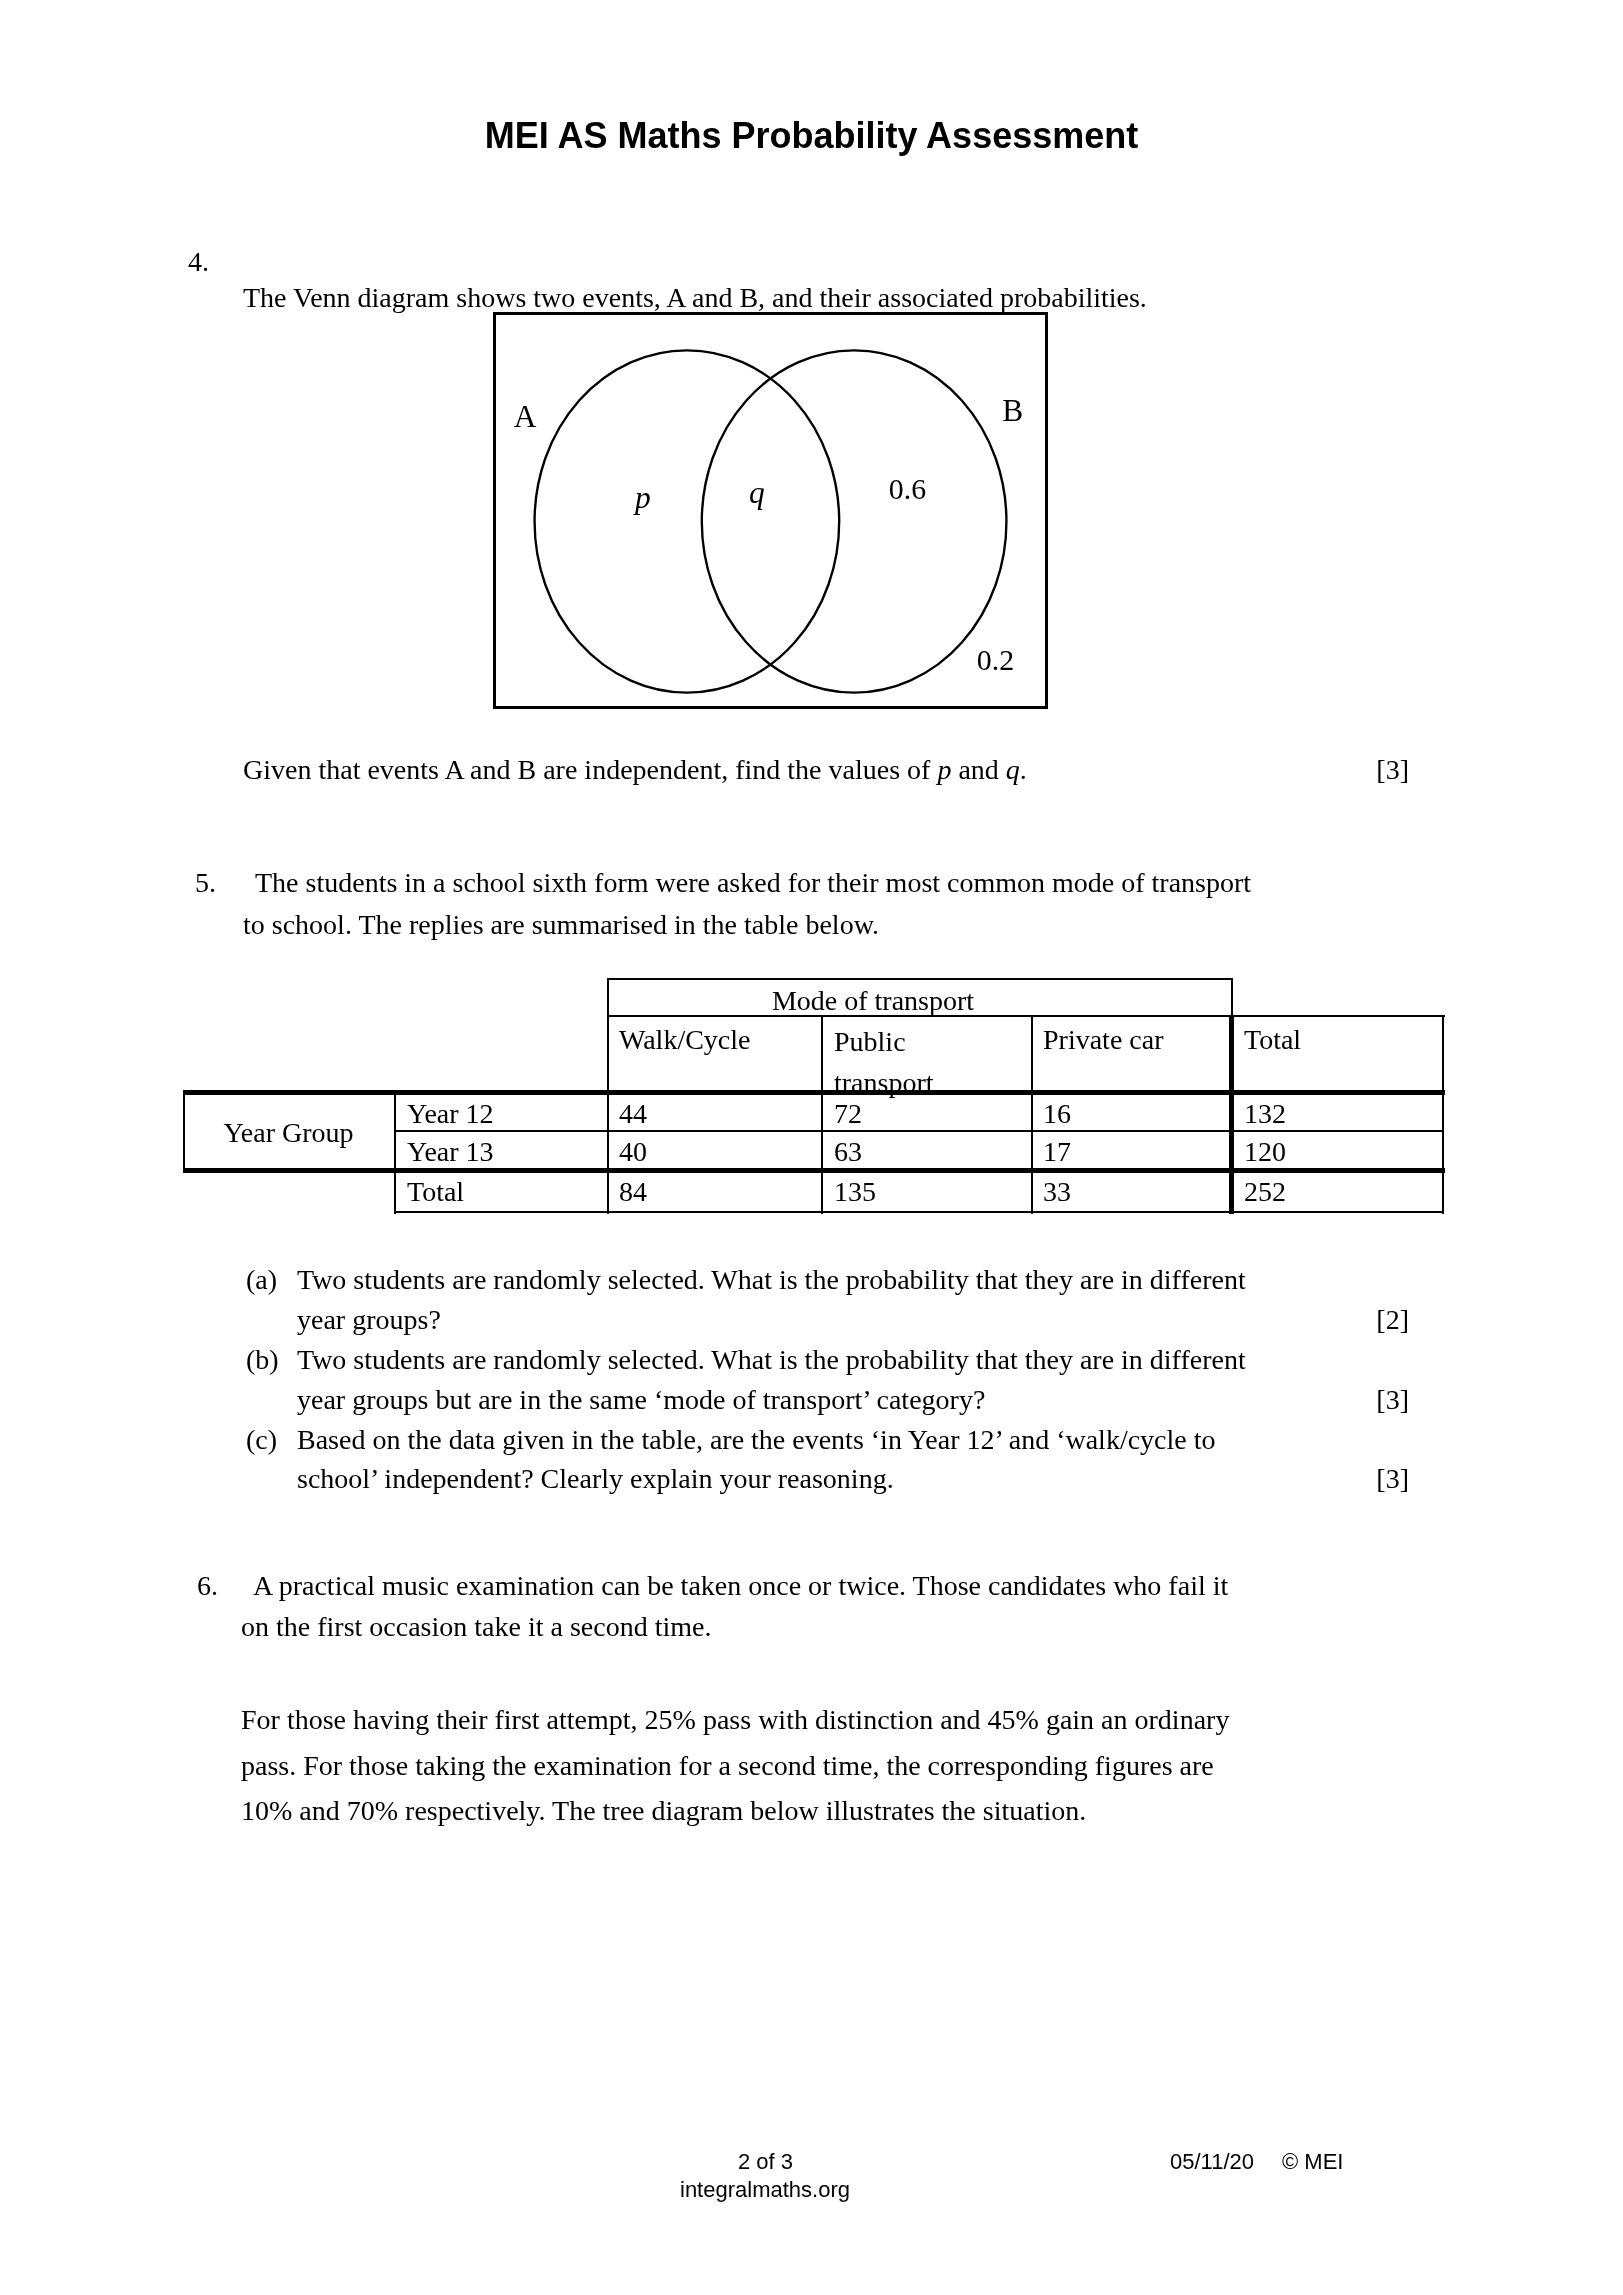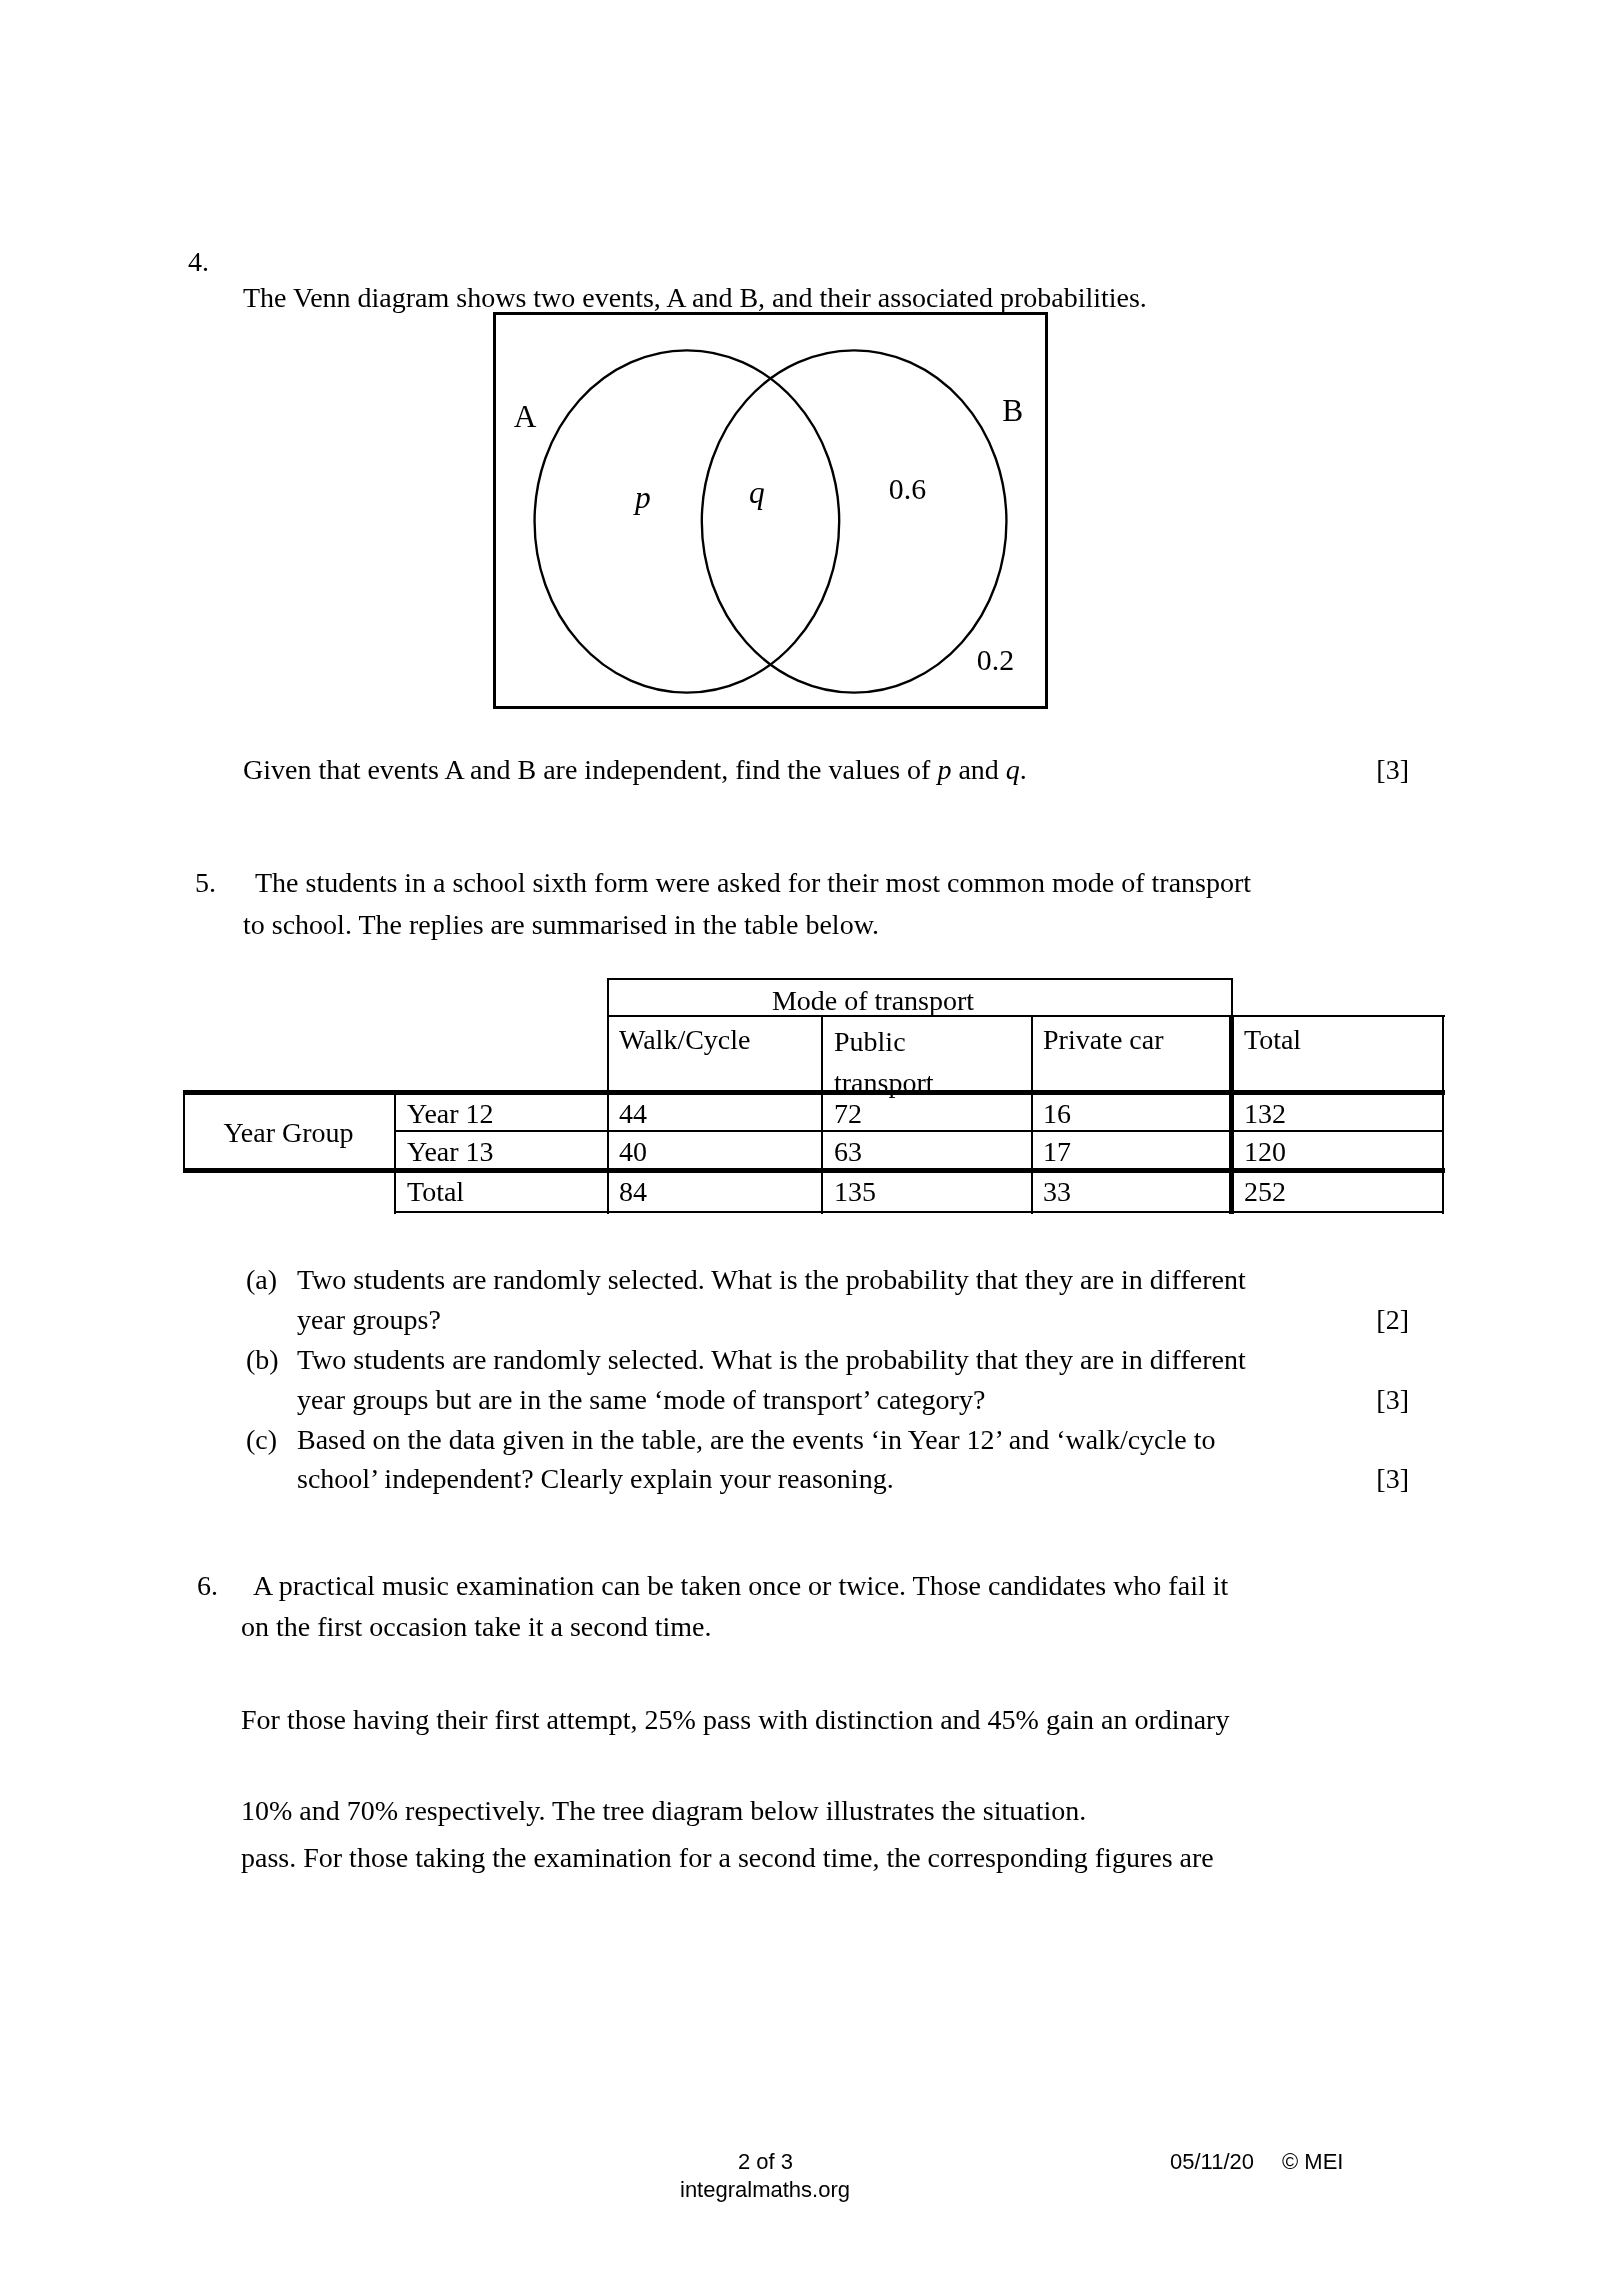"MEI AS Maths Probability Assessment" div.title { html: none -> <div>MEI AS Maths Probability Assessment</div> }
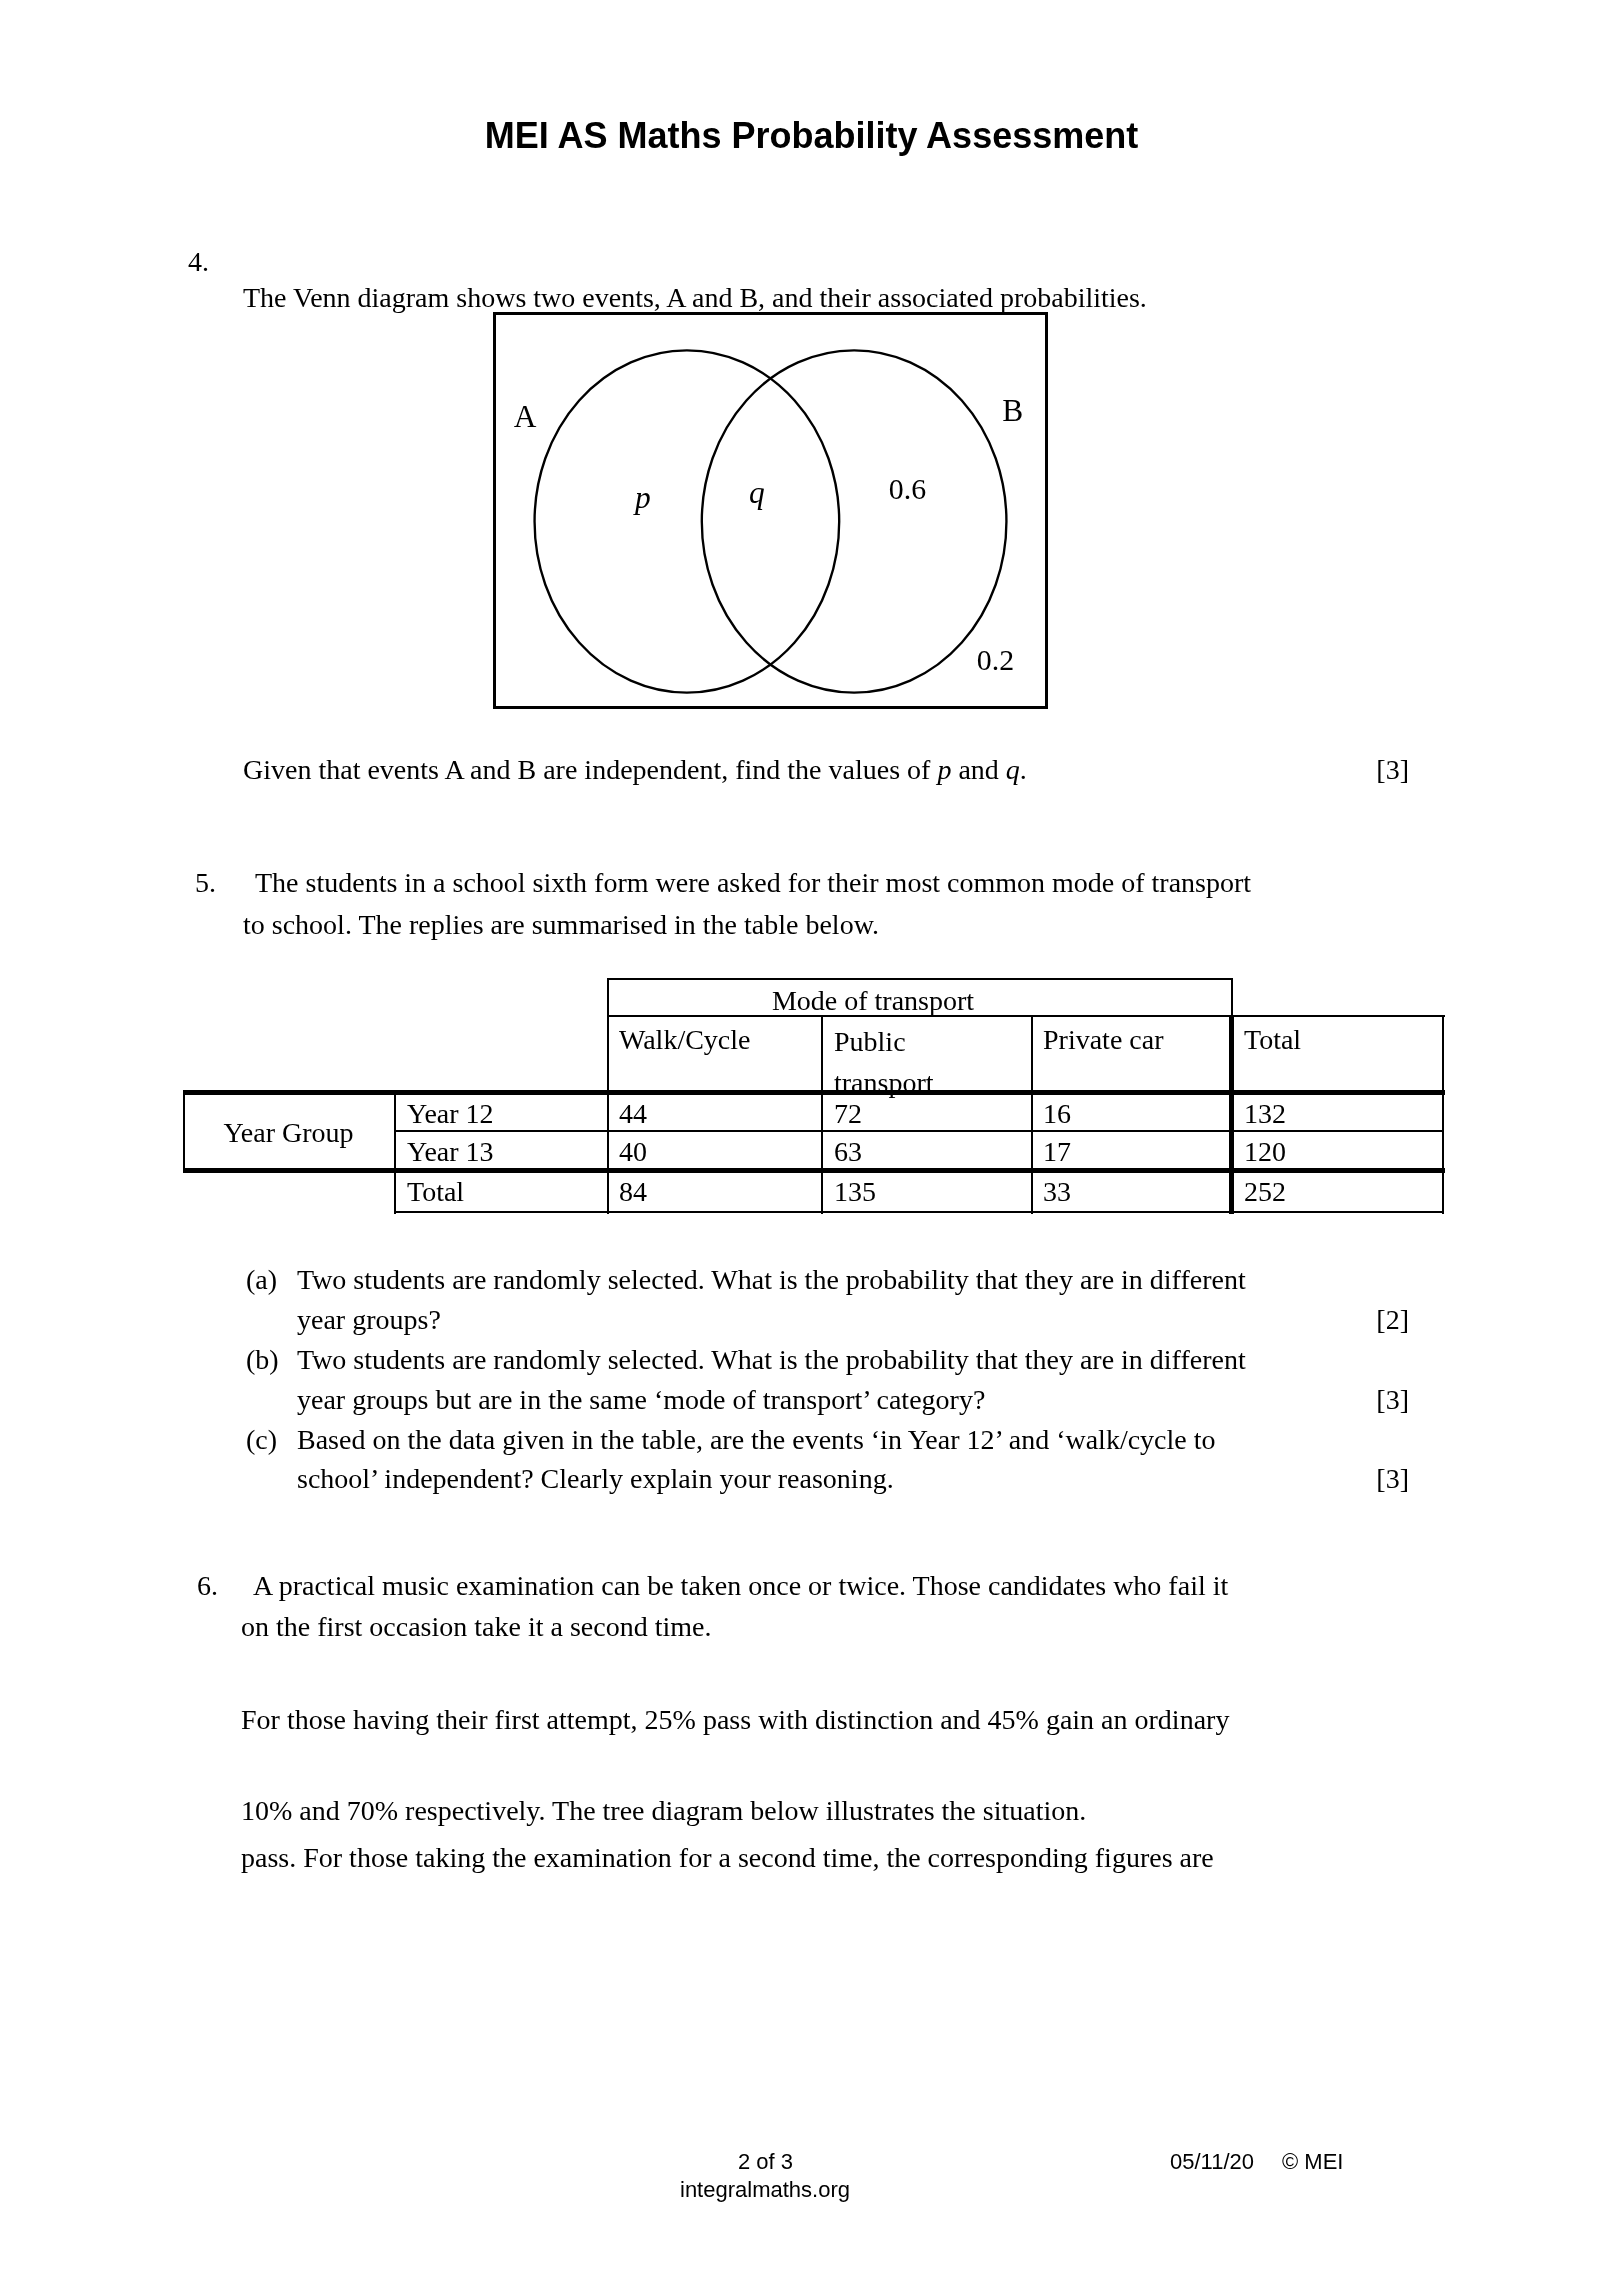"pass. For those taking the" div.line { top: 1840px -> 1748px }
